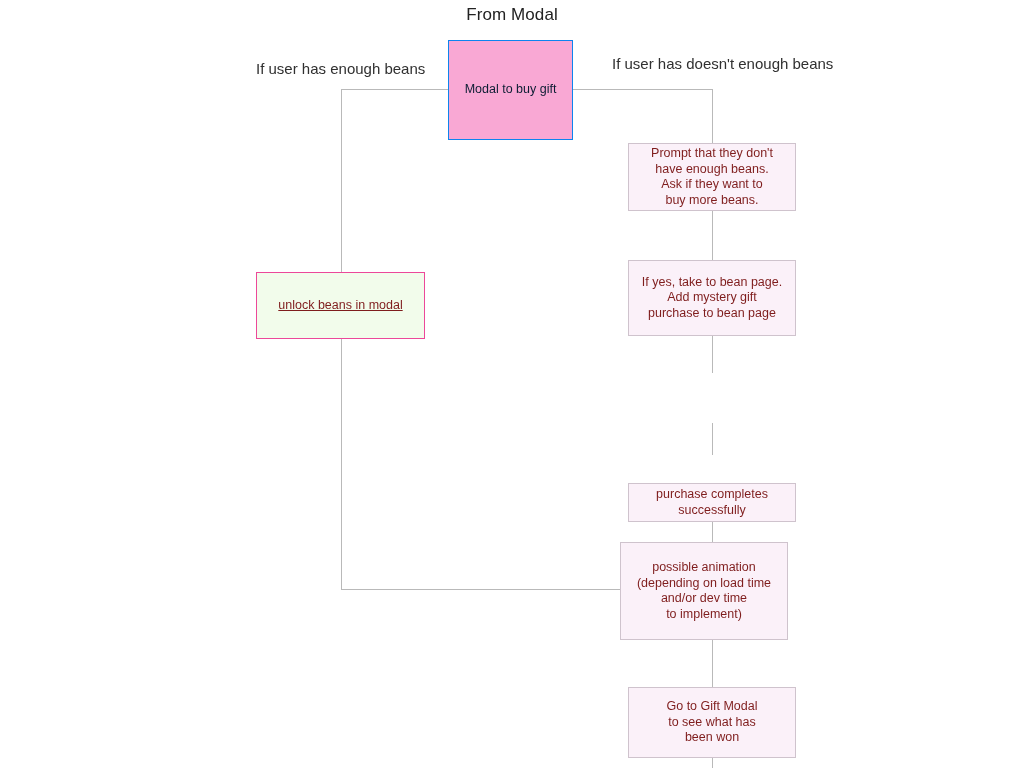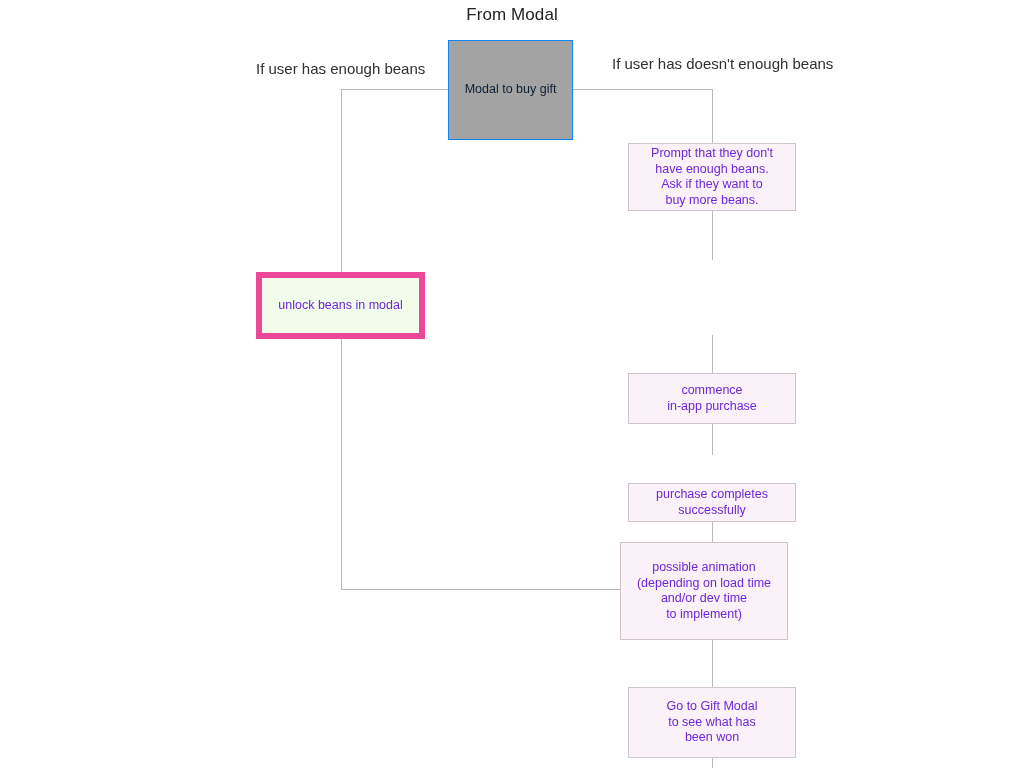"Modal to buy gift" .node.modal { background: #a3a3a3 -> #f9a8d4 }
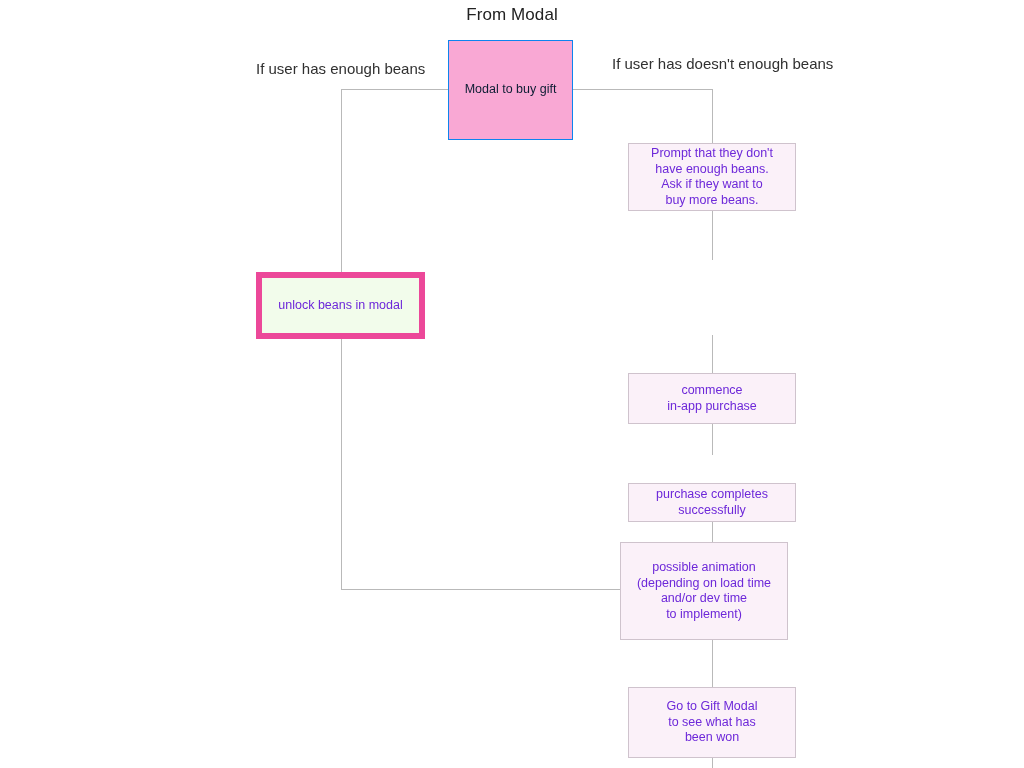"Prompt that they don't" .node { color: #6d28d9 -> #7f1d1d }
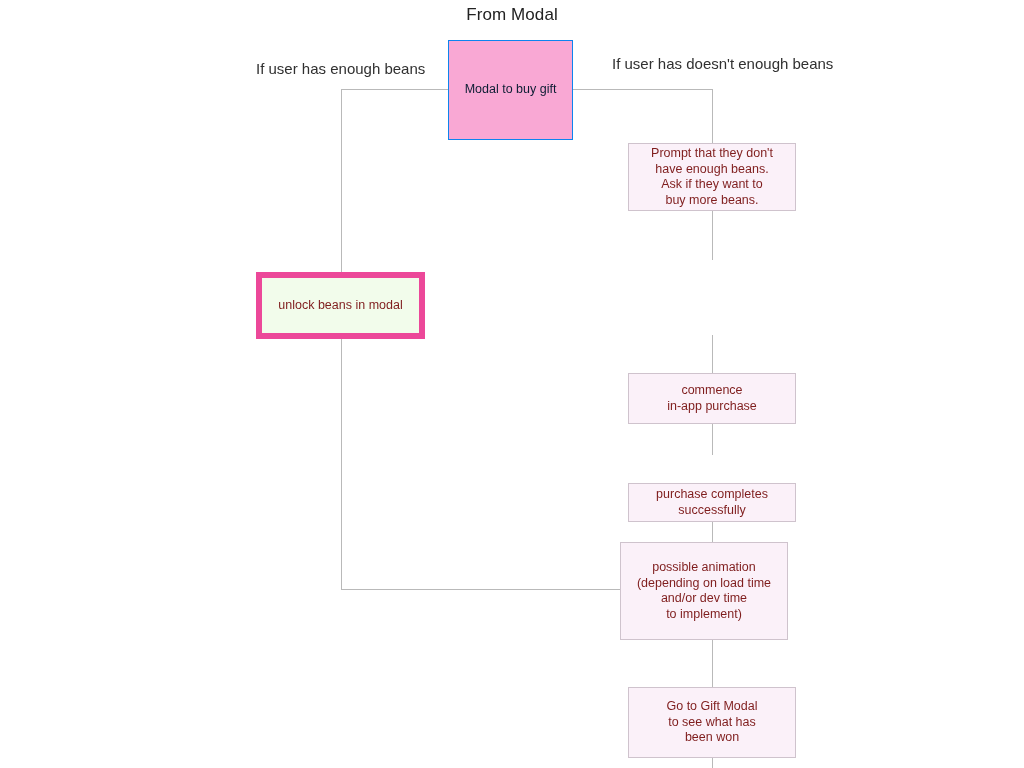"If yes, take to bean" div.node { html: none -> <div>If yes, take to bean page. Add mystery gift purchase to bean page</div> }
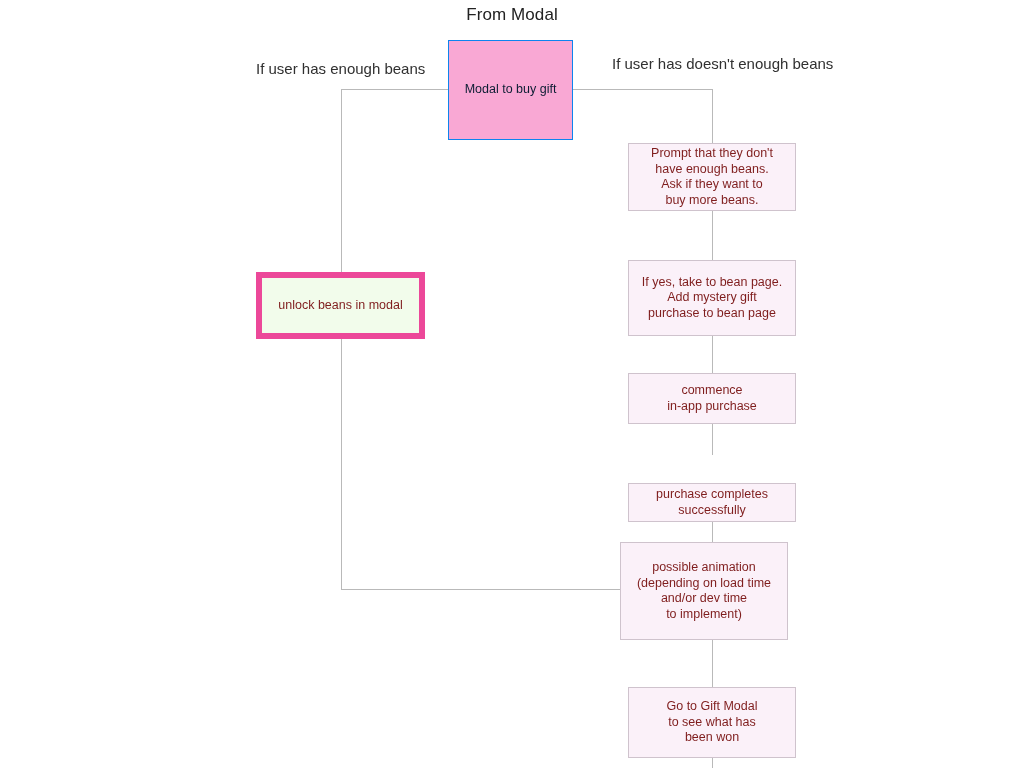"unlock beans in modal" .node.green { border: 6px solid #ec4899 -> 1px solid #ec4899; text-decoration: none -> underline }
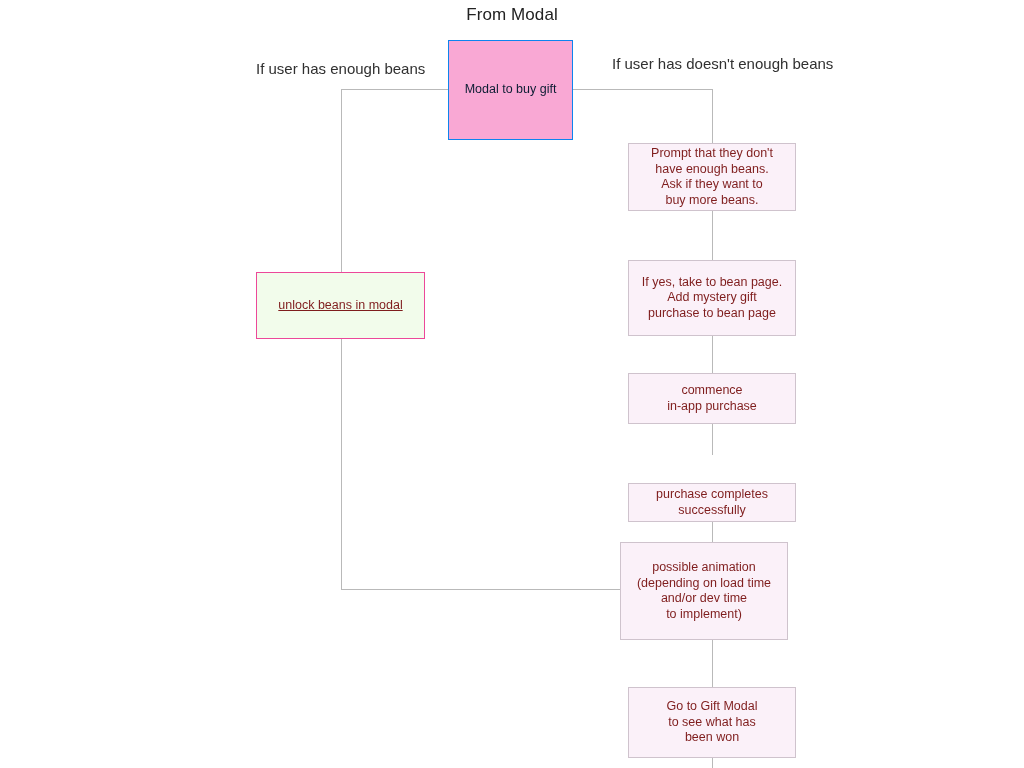"commence" div.node { html: <div>commence in-app purchase</div> -> none }
